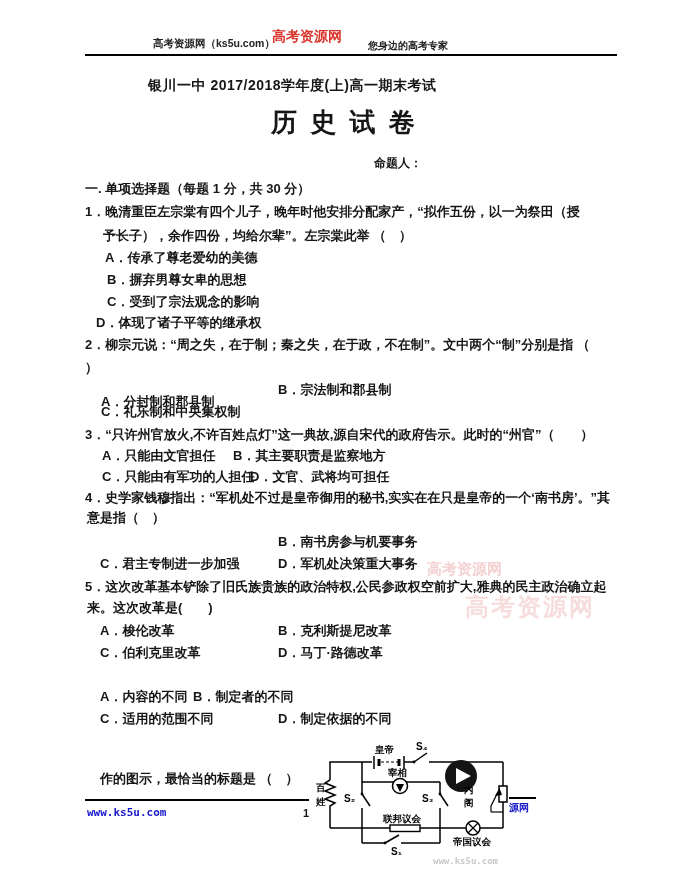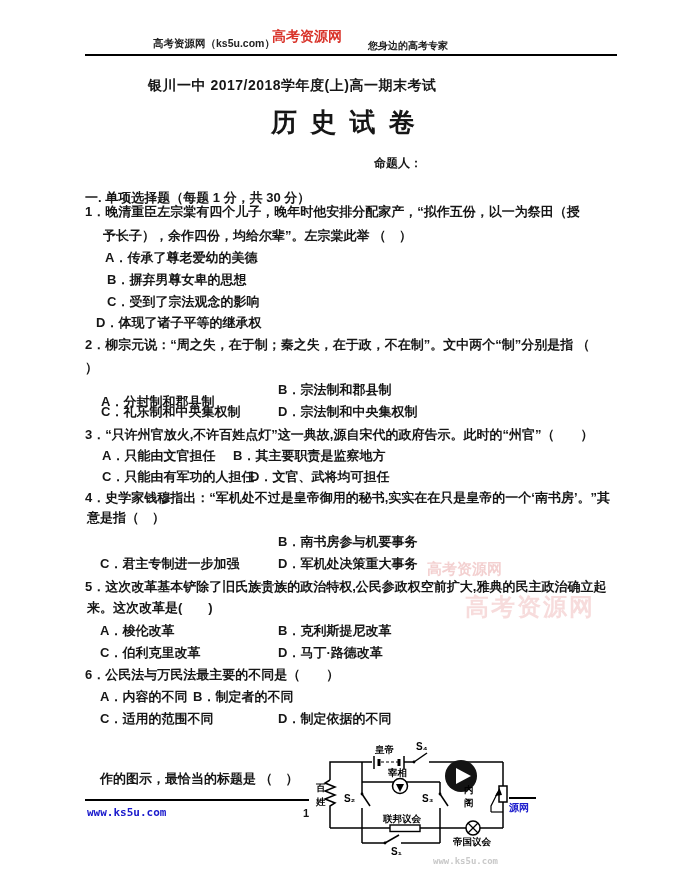"一. 单项选择题（每题 1 分，共 30" div.abs { top: 189px -> 180px }
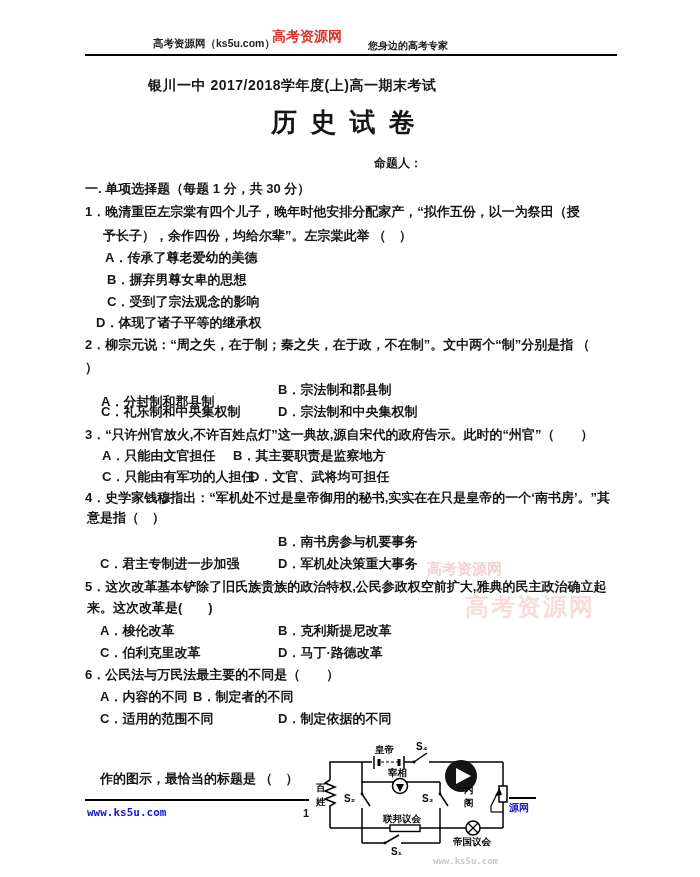"D．宗法制和中央集权制" div.ln { html: <div>D．宗法制和中央集权制</div> -> none }
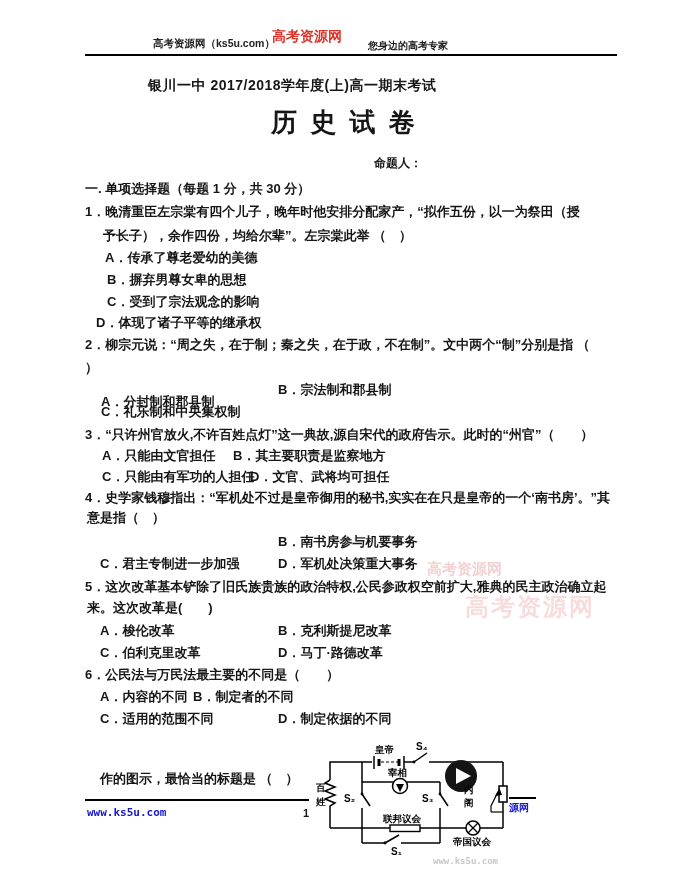"6．公民法与万民法最主要的不同是（ ）" div.ln { html: <div>6．公民法与万民法最主要的不同是（ ）</div> -> none }
